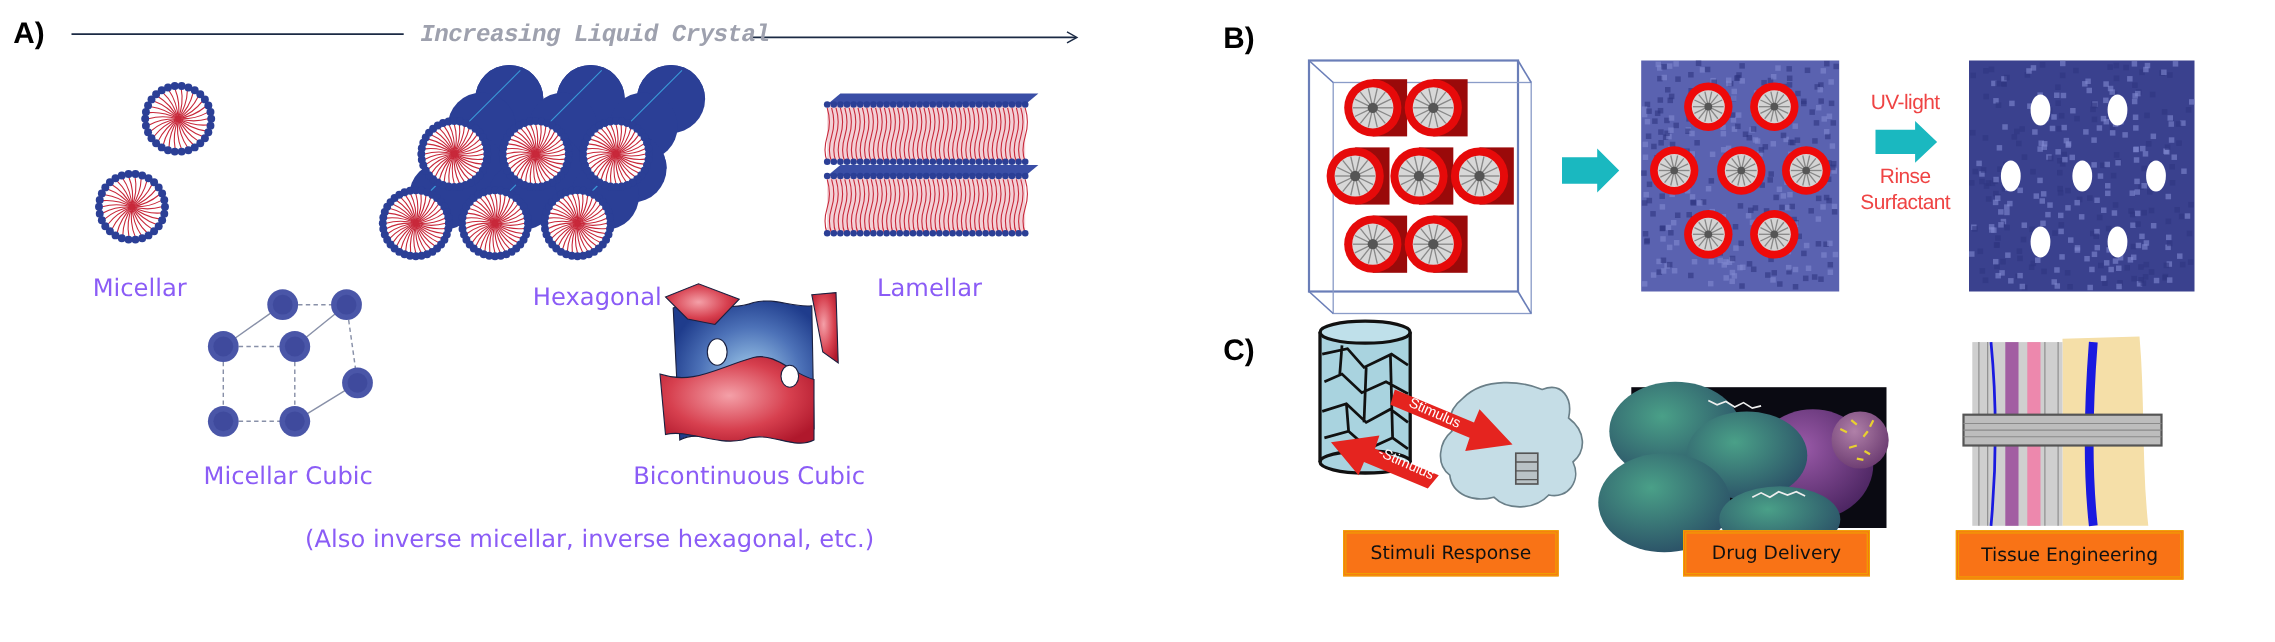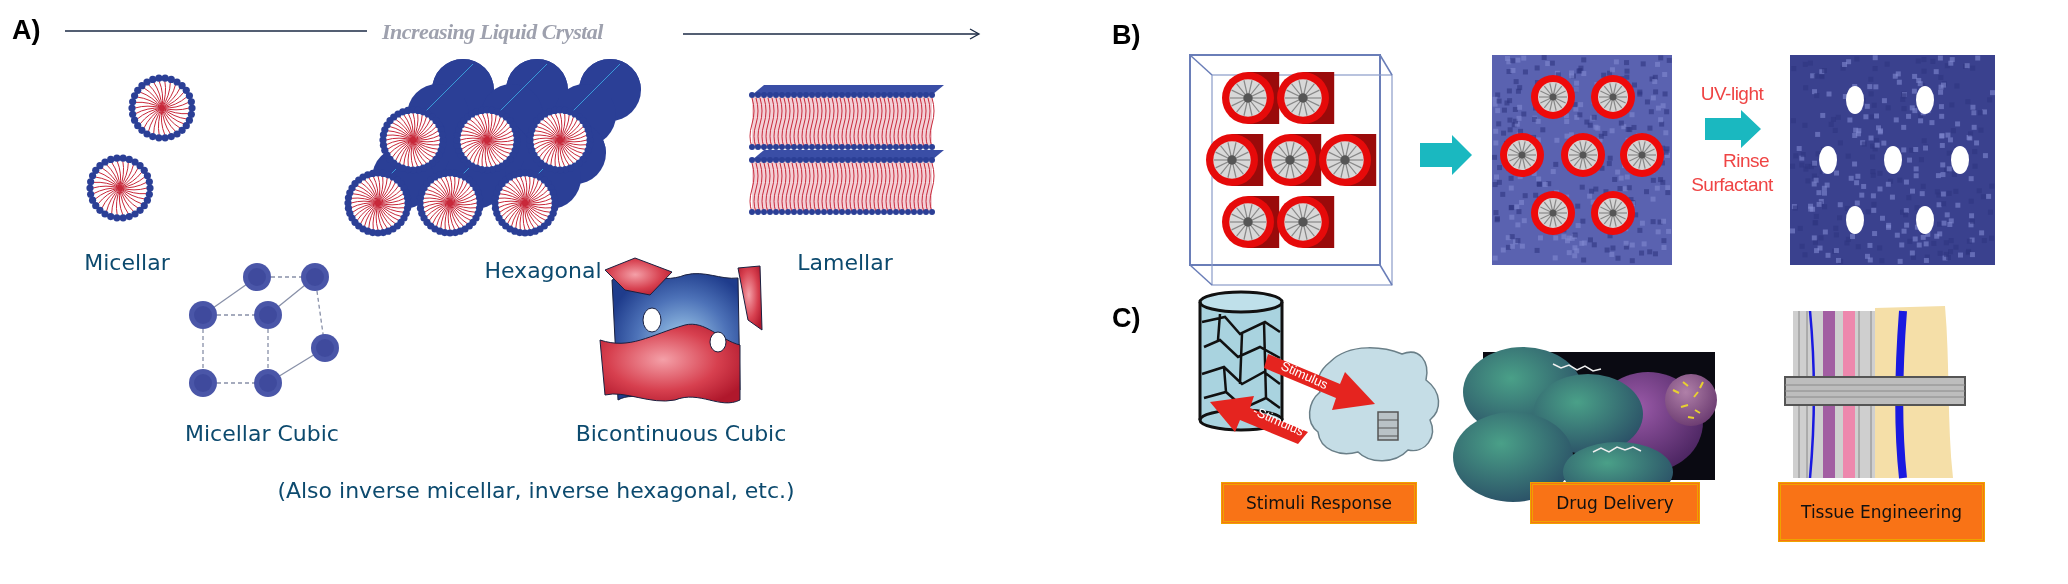"Increasing Liquid Crystal" .trend-text { font-family: Liberation Serif, serif -> Liberation Mono, monospace }
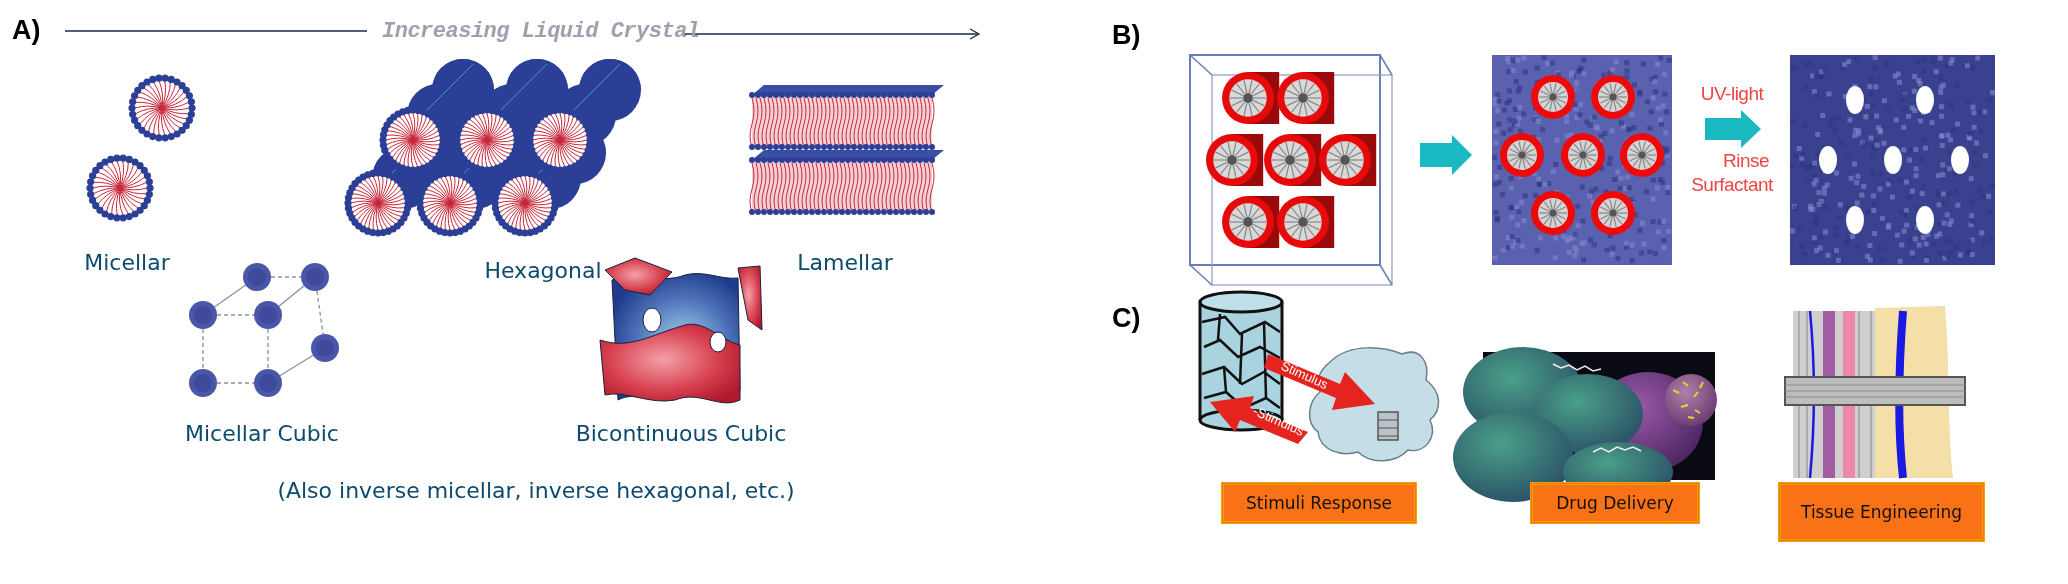"Rinse" div.bflow { margin-left: 14px -> none }
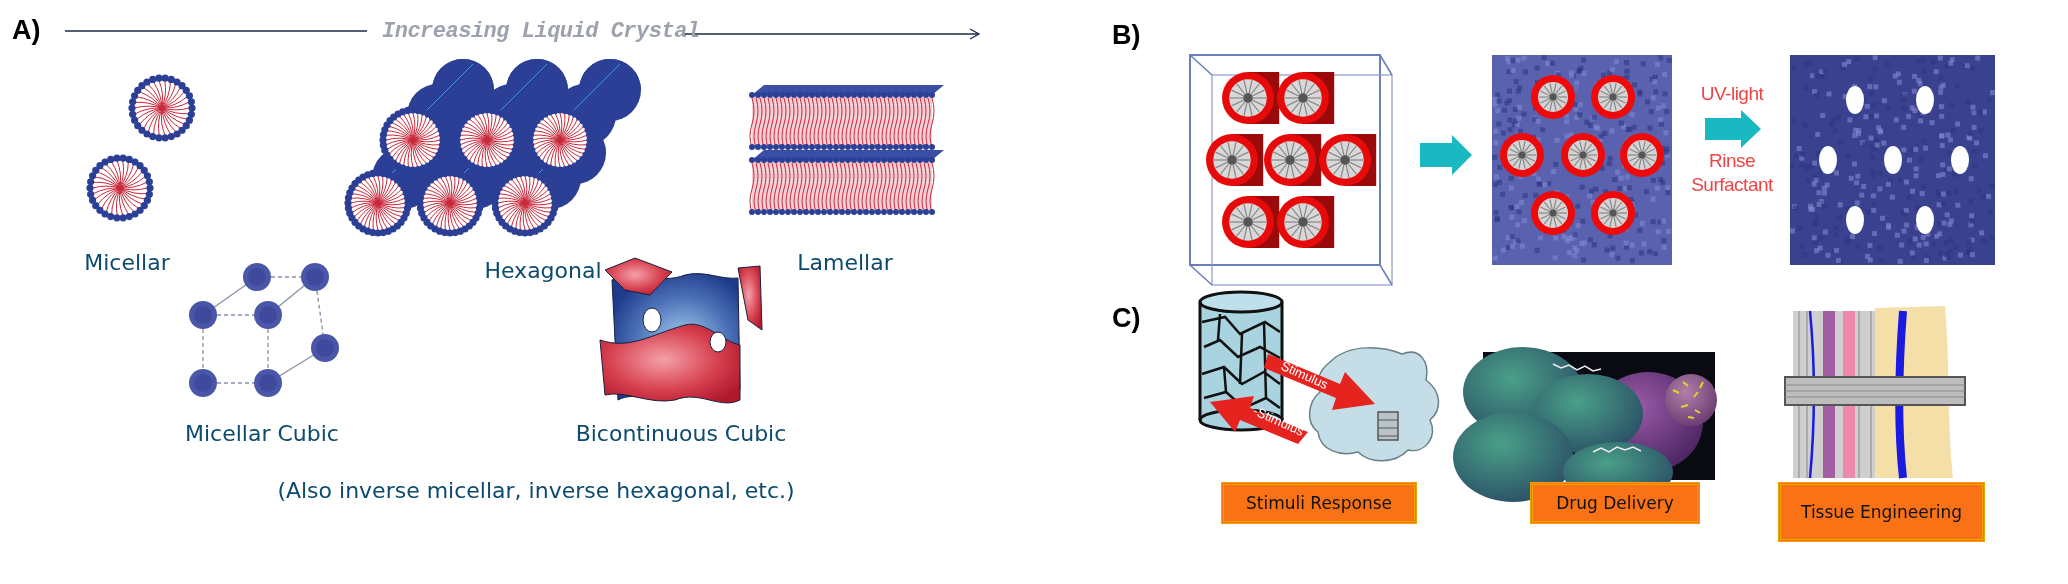"Micellar" .cap { color: #0c4a6e -> #8b5cf6 }
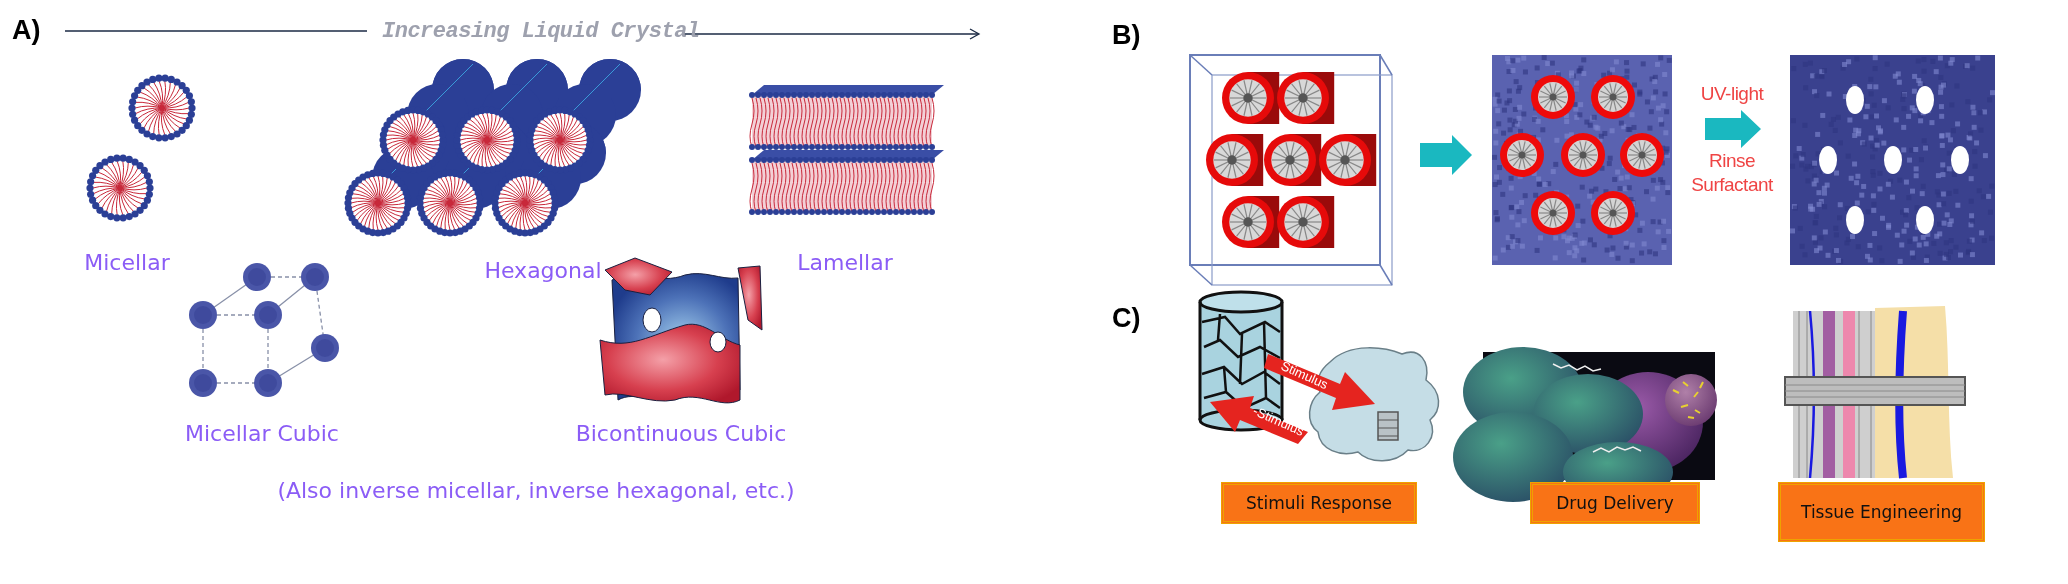"Tissue Engineering" div.app-label { height: 60px -> 45px }
